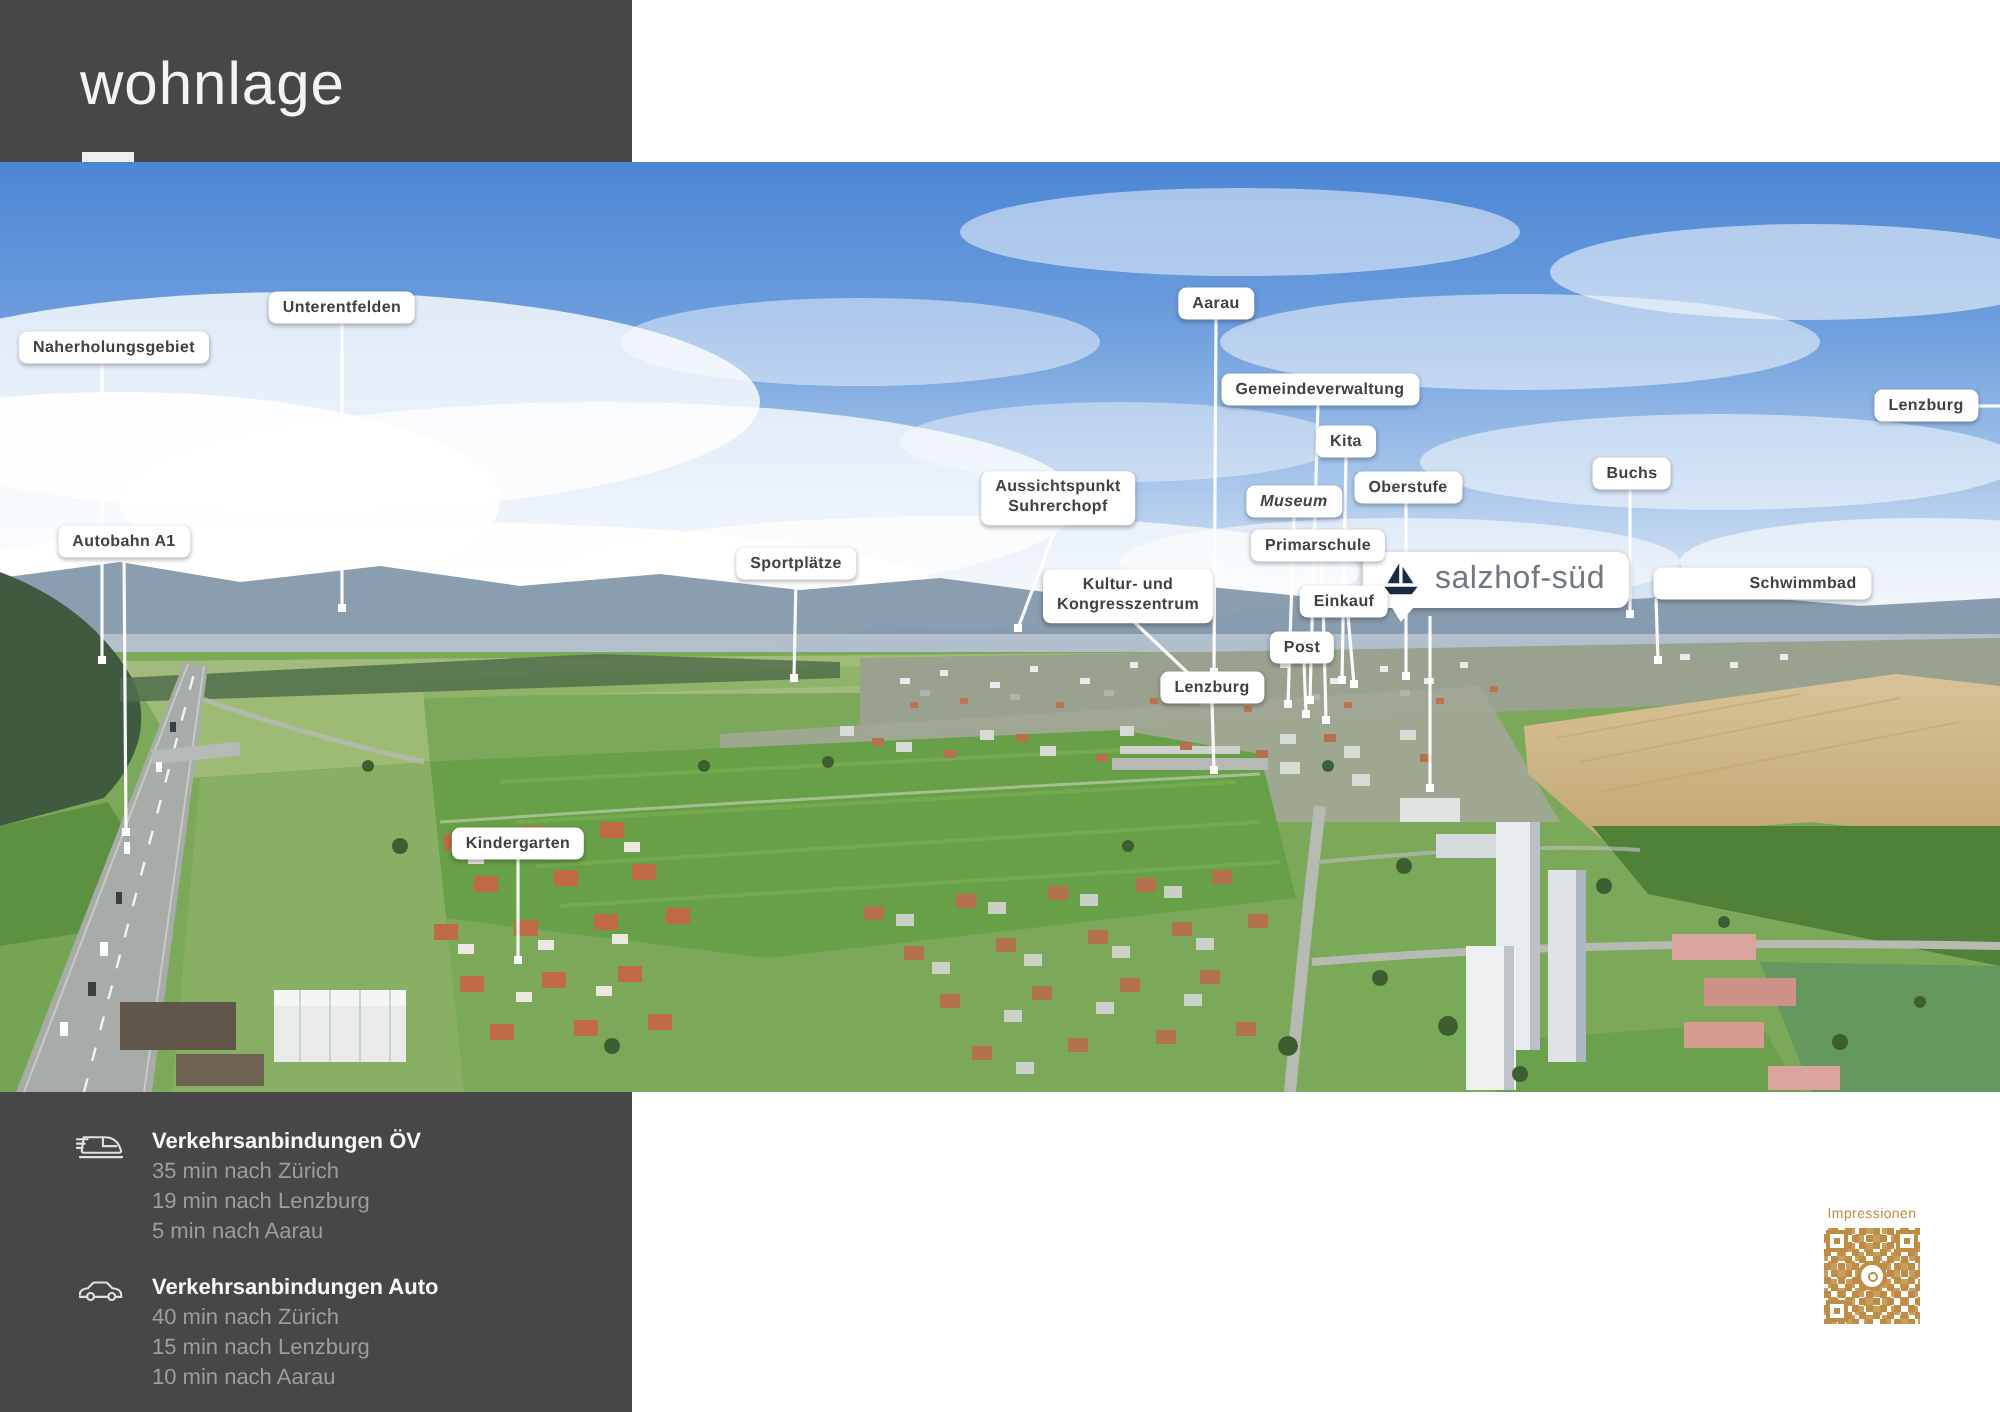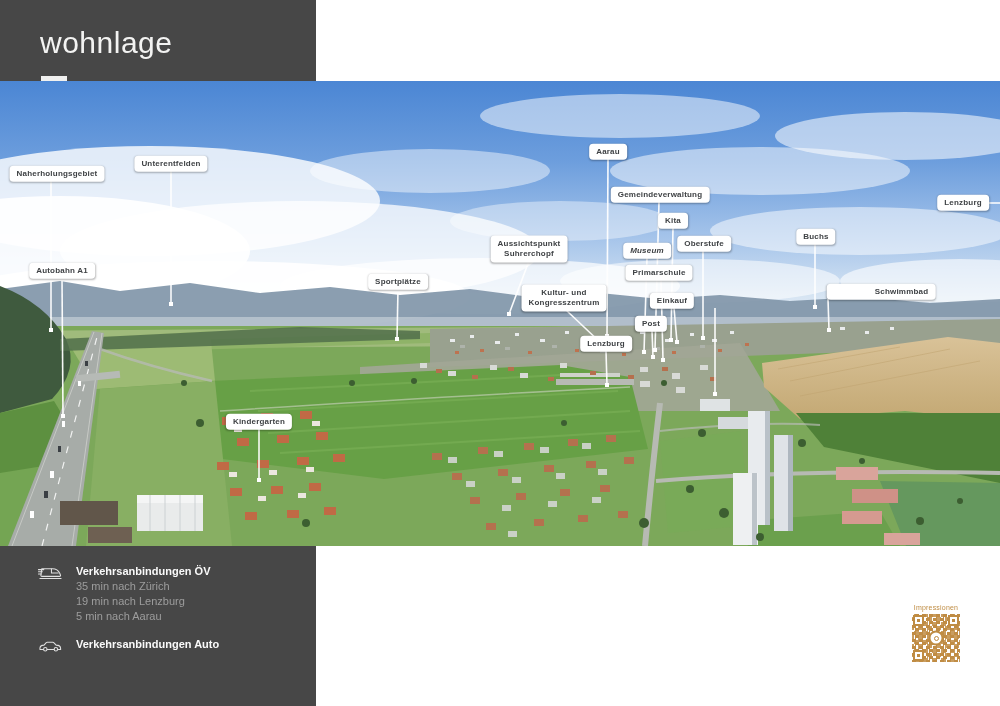"Unterentfelden" div.callout { top: 83px -> 73px }
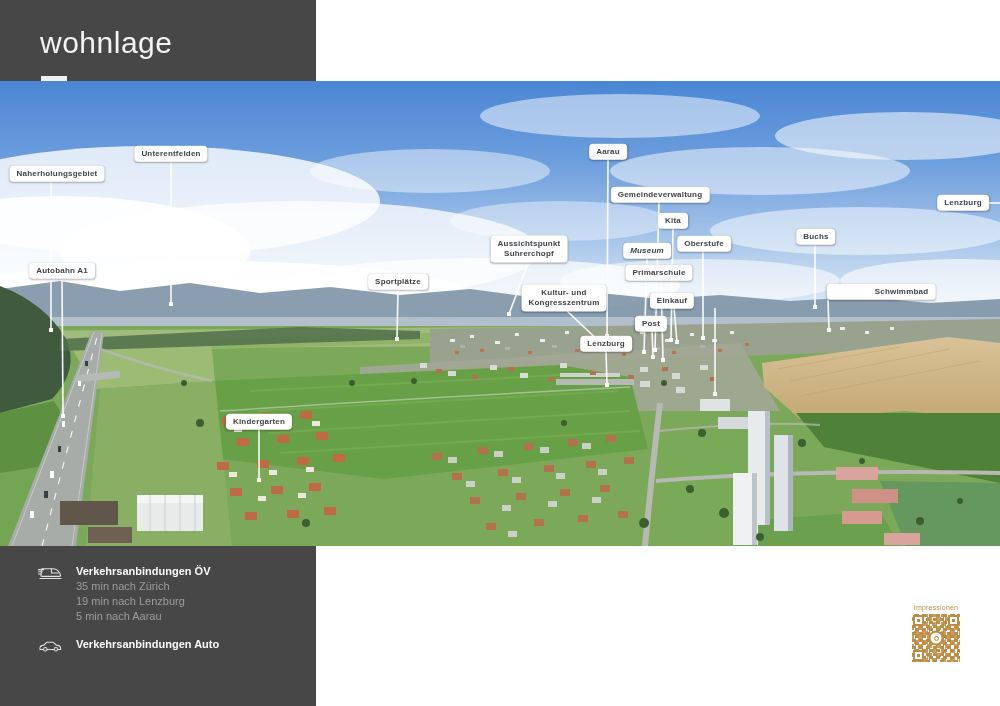"salzhof-süd" div.brand-pill { html: none -> <div> <svg> <g> <path></path> <path></path> <path></path> </g> </svg> <span>salzhof-süd</span> <span></span> </div> }
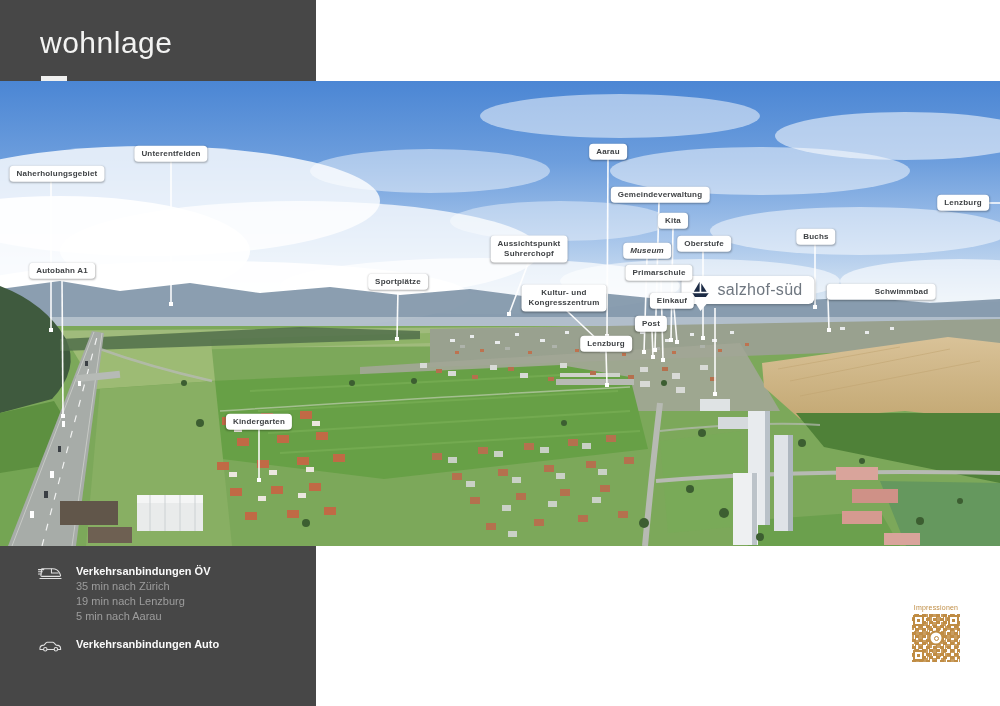"40 min nach Zürich" div { html: none -> <div> <div>40 min nach Zürich</div> <div>15 min nach Lenzburg</div> <div>10 min nach Aarau</div> </div> }
